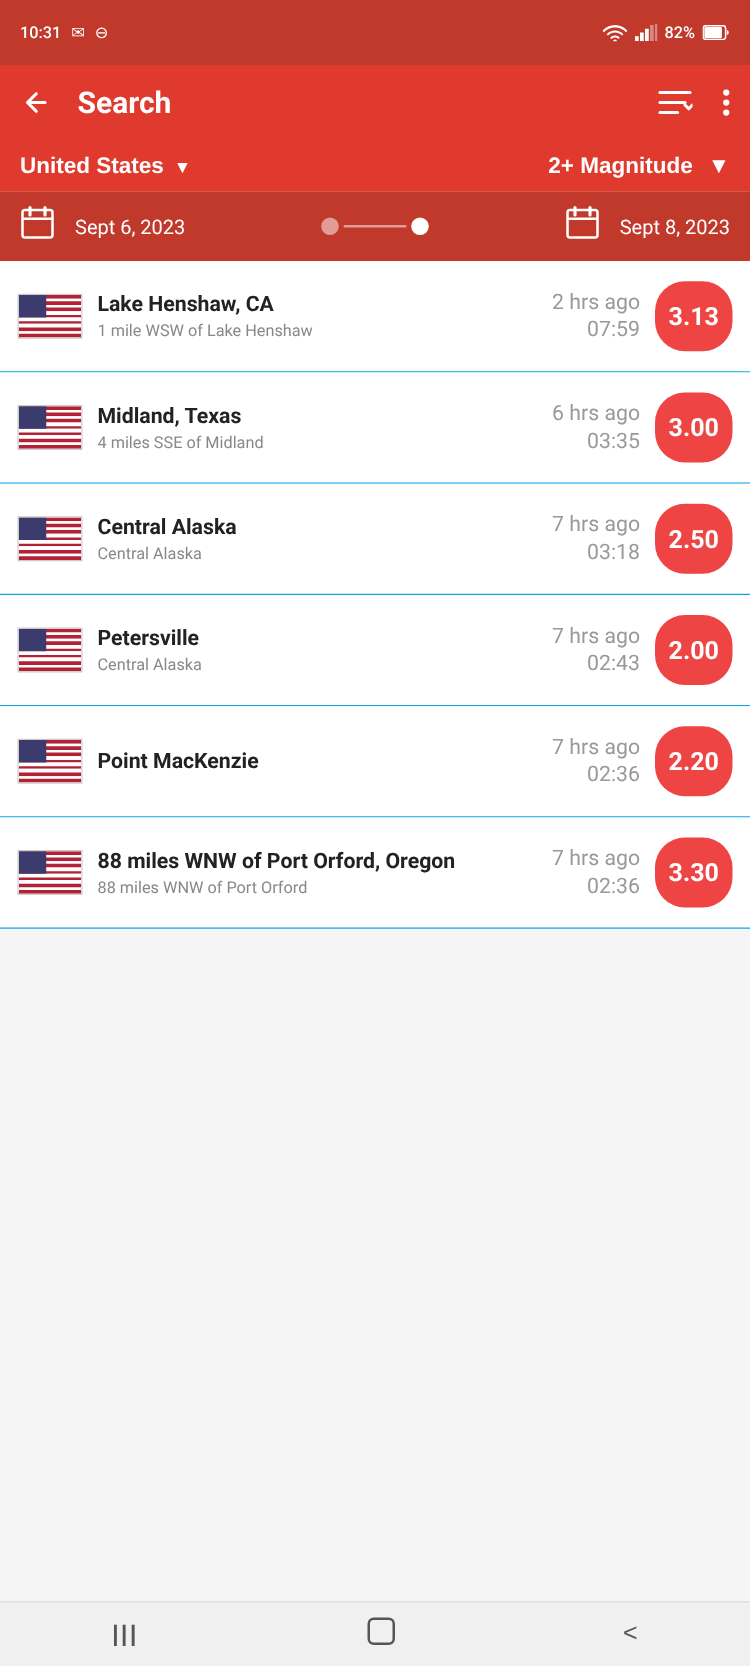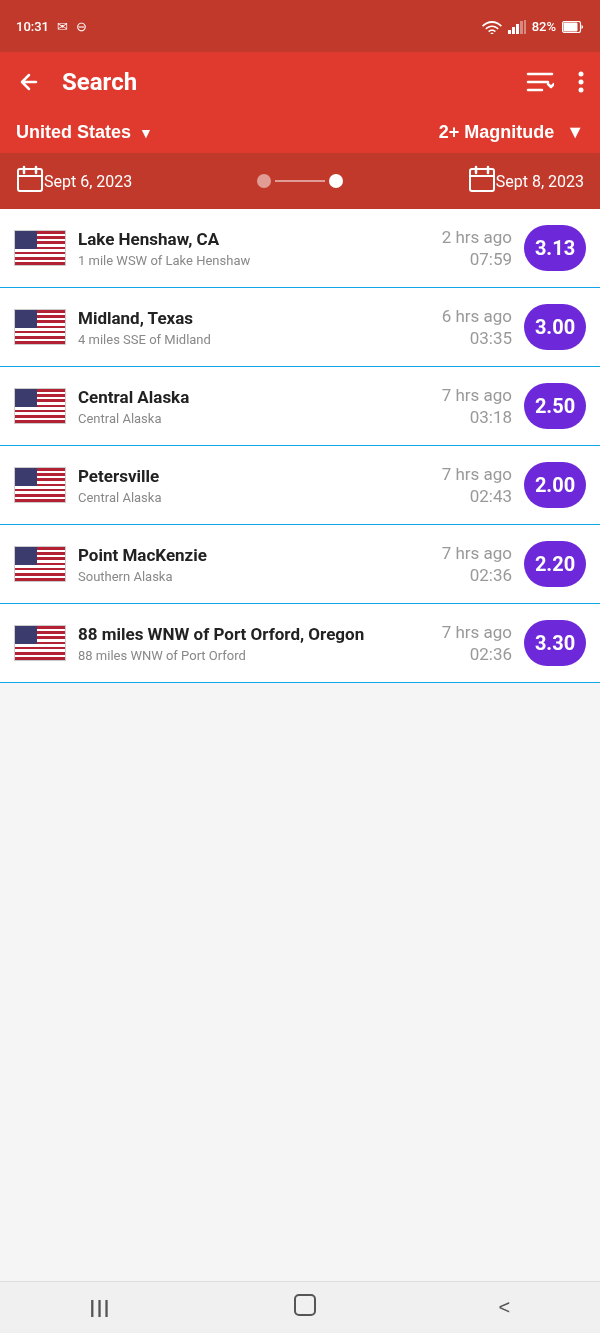"Sept 6, 2023" .date-item { gap: 0 -> 16px }
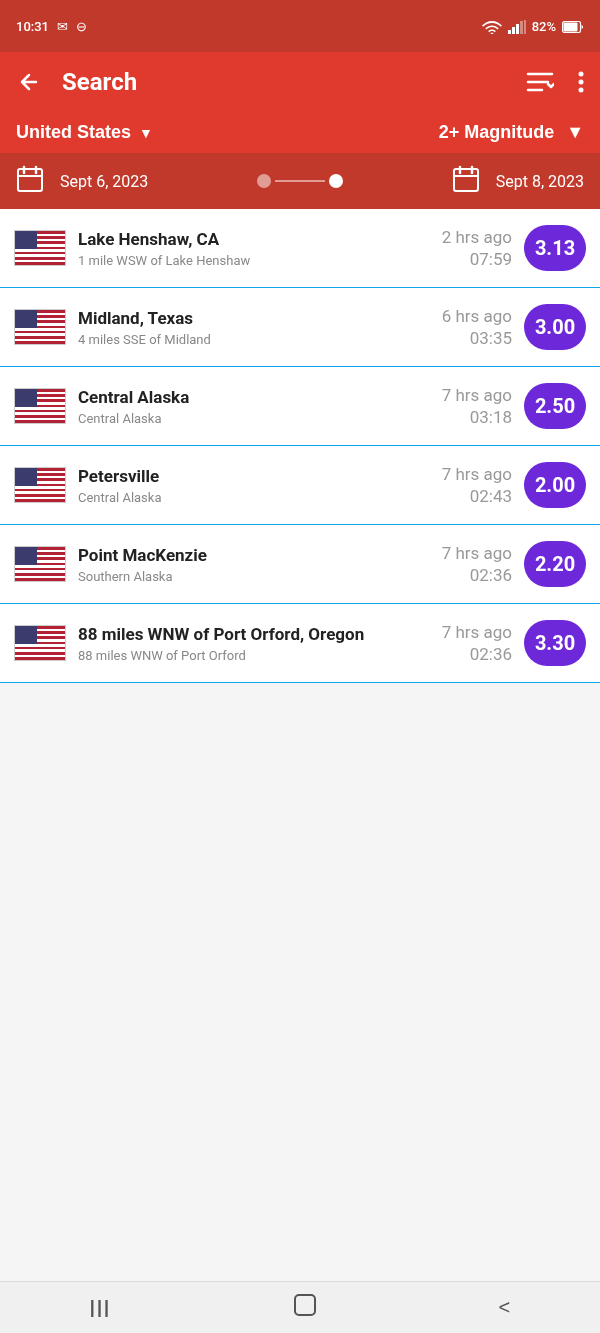"3.13" .magnitude-badge { background: #6d28d9 -> #ef4444; height: 46px -> 56px }
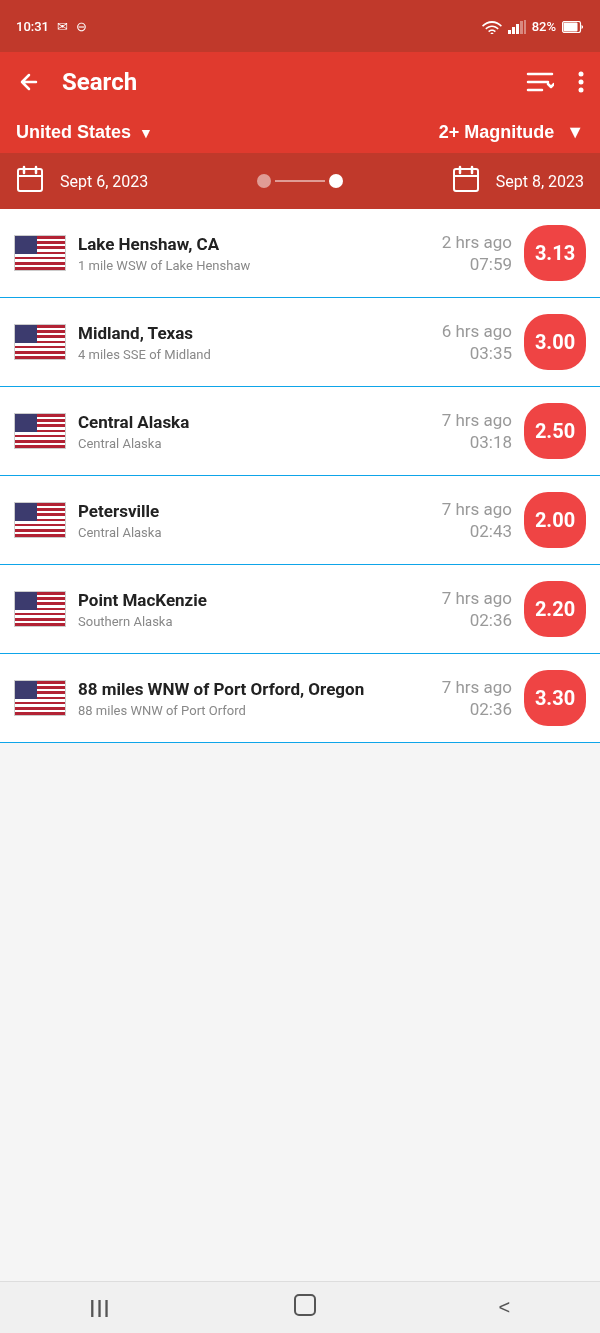"Southern Alaska" div.eq-location { html: <div>Southern Alaska</div> -> none }
